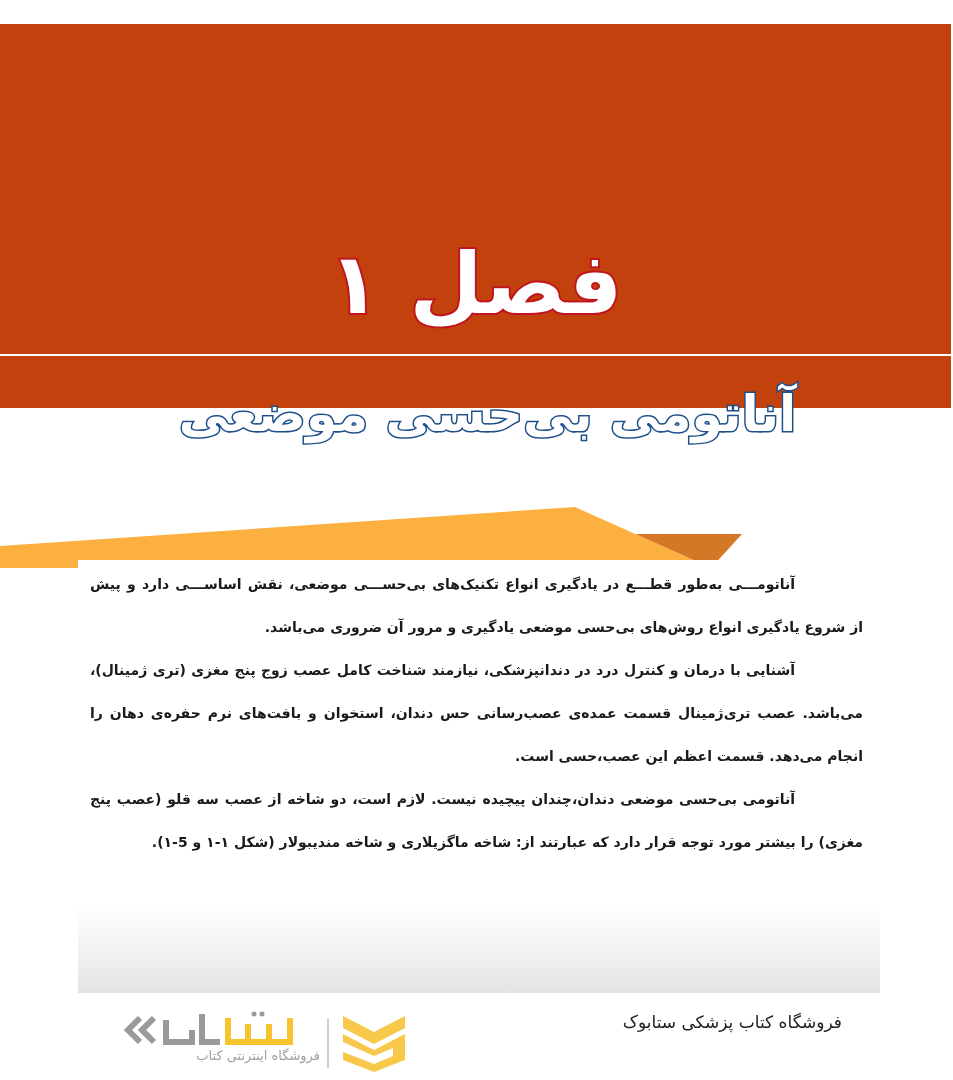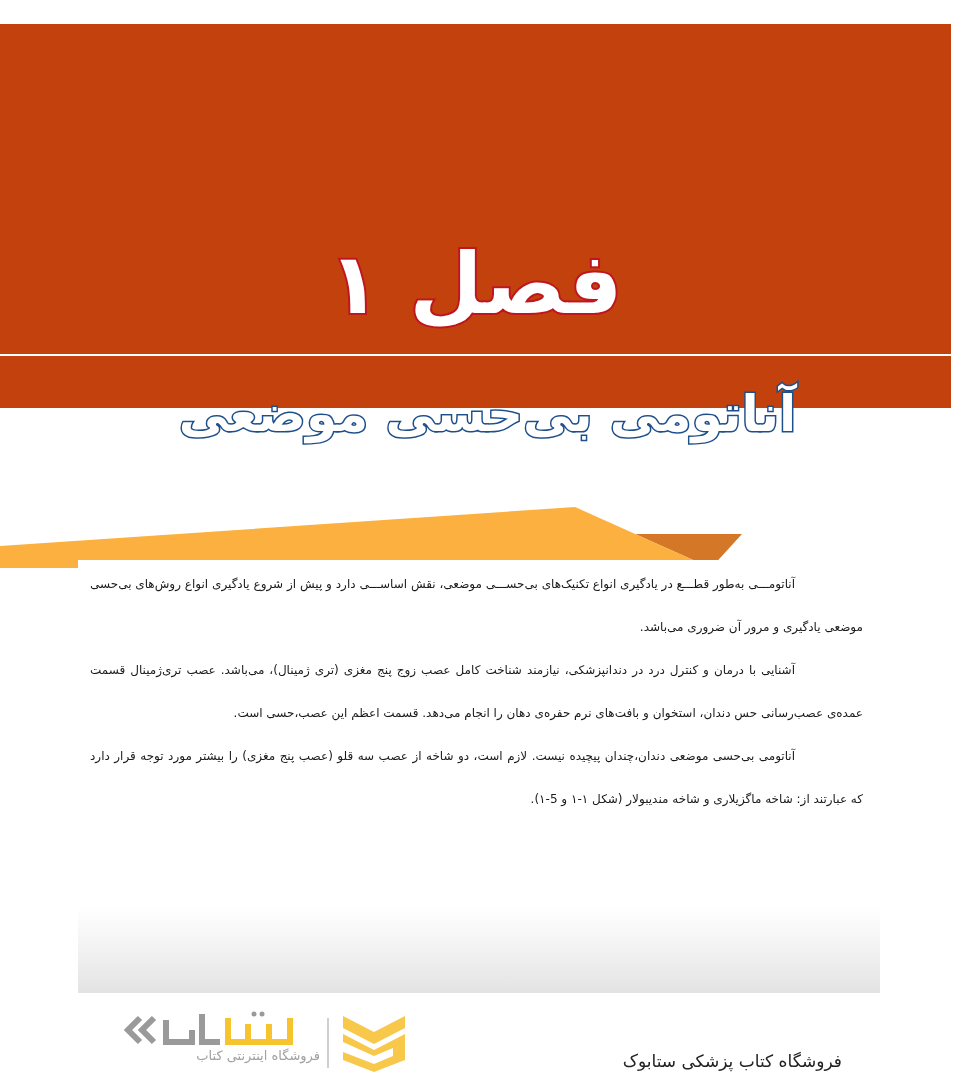"آناتومـــی به‌طور قطـــع در یادگیری" .body-text { font-size: 12px -> 14px; font-weight: none -> bold }
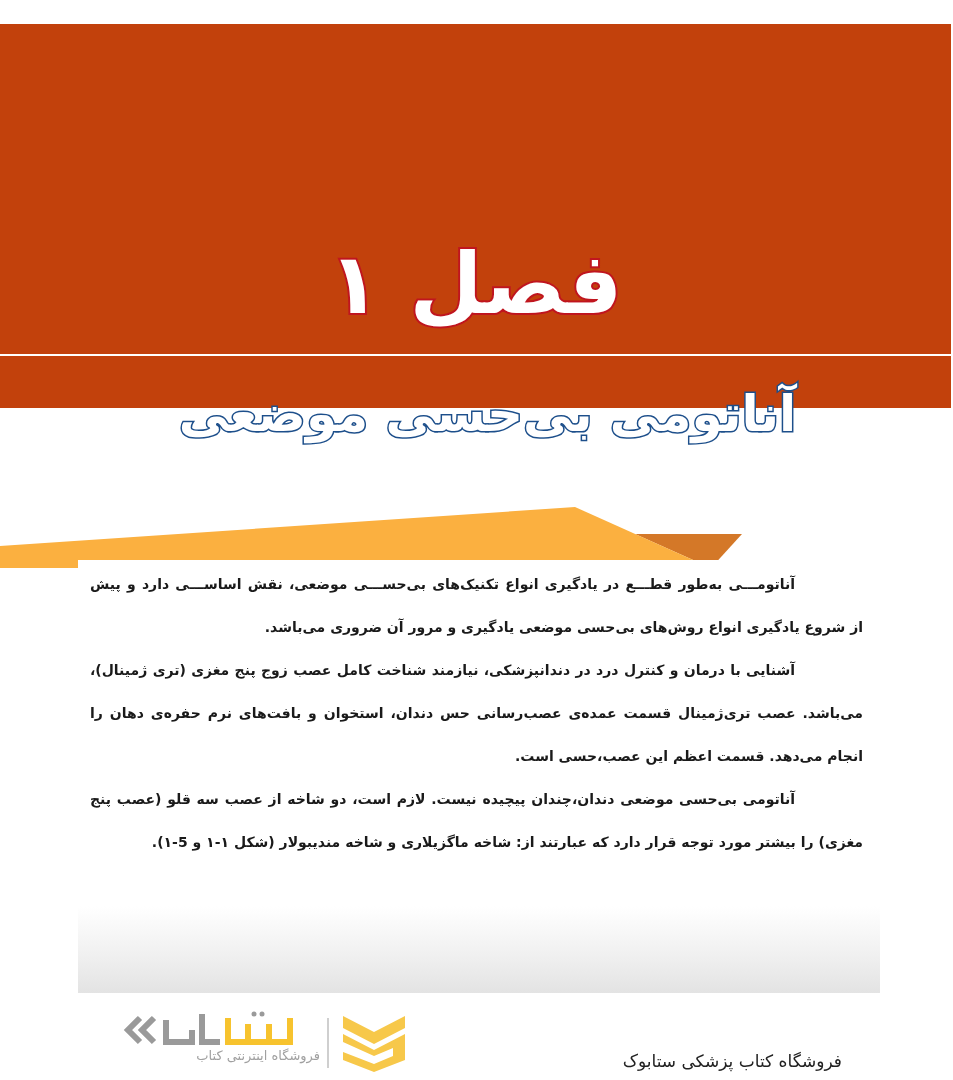"فروشگاه کتاب پزشکی ستابوک" .footer-right { margin-top: 39px -> none }
